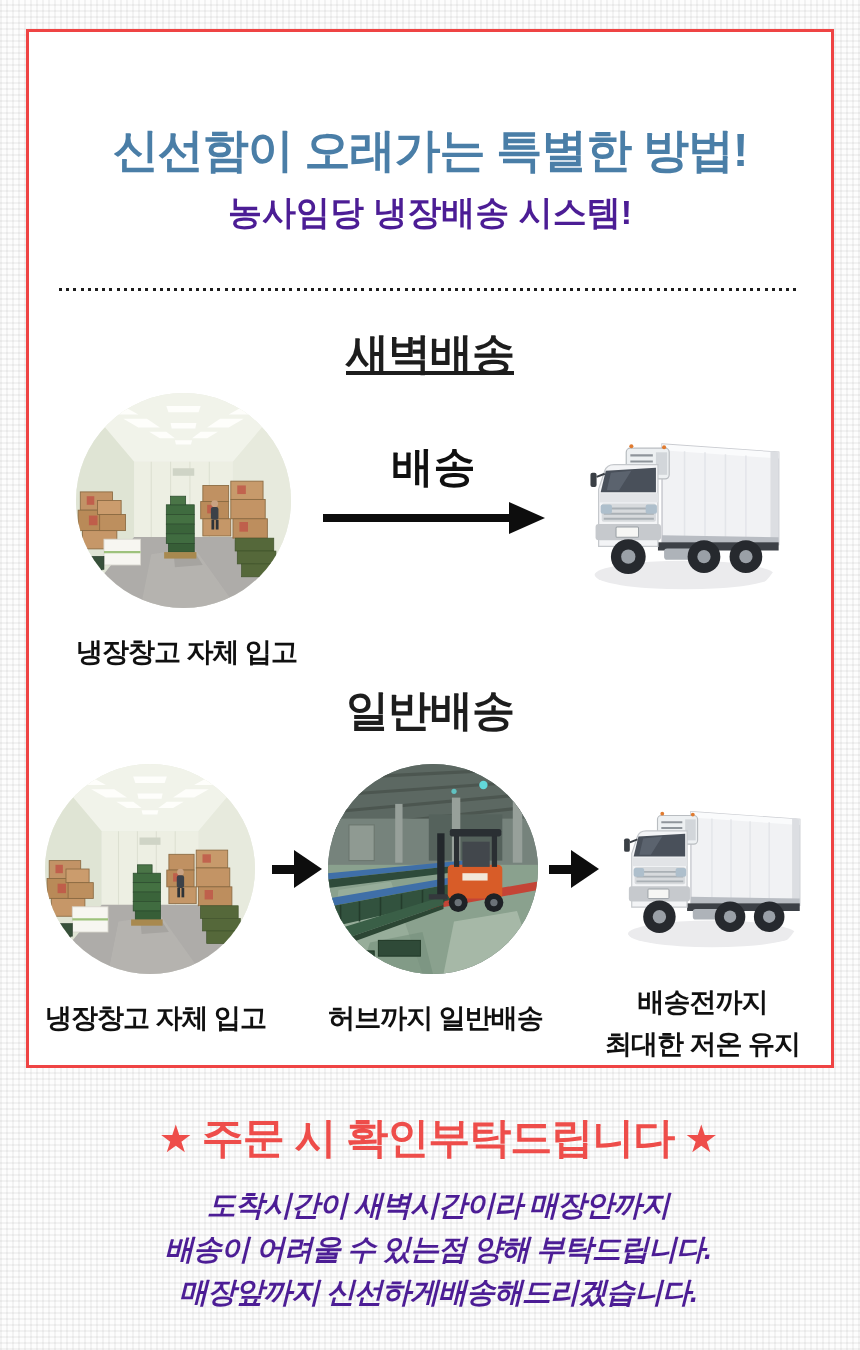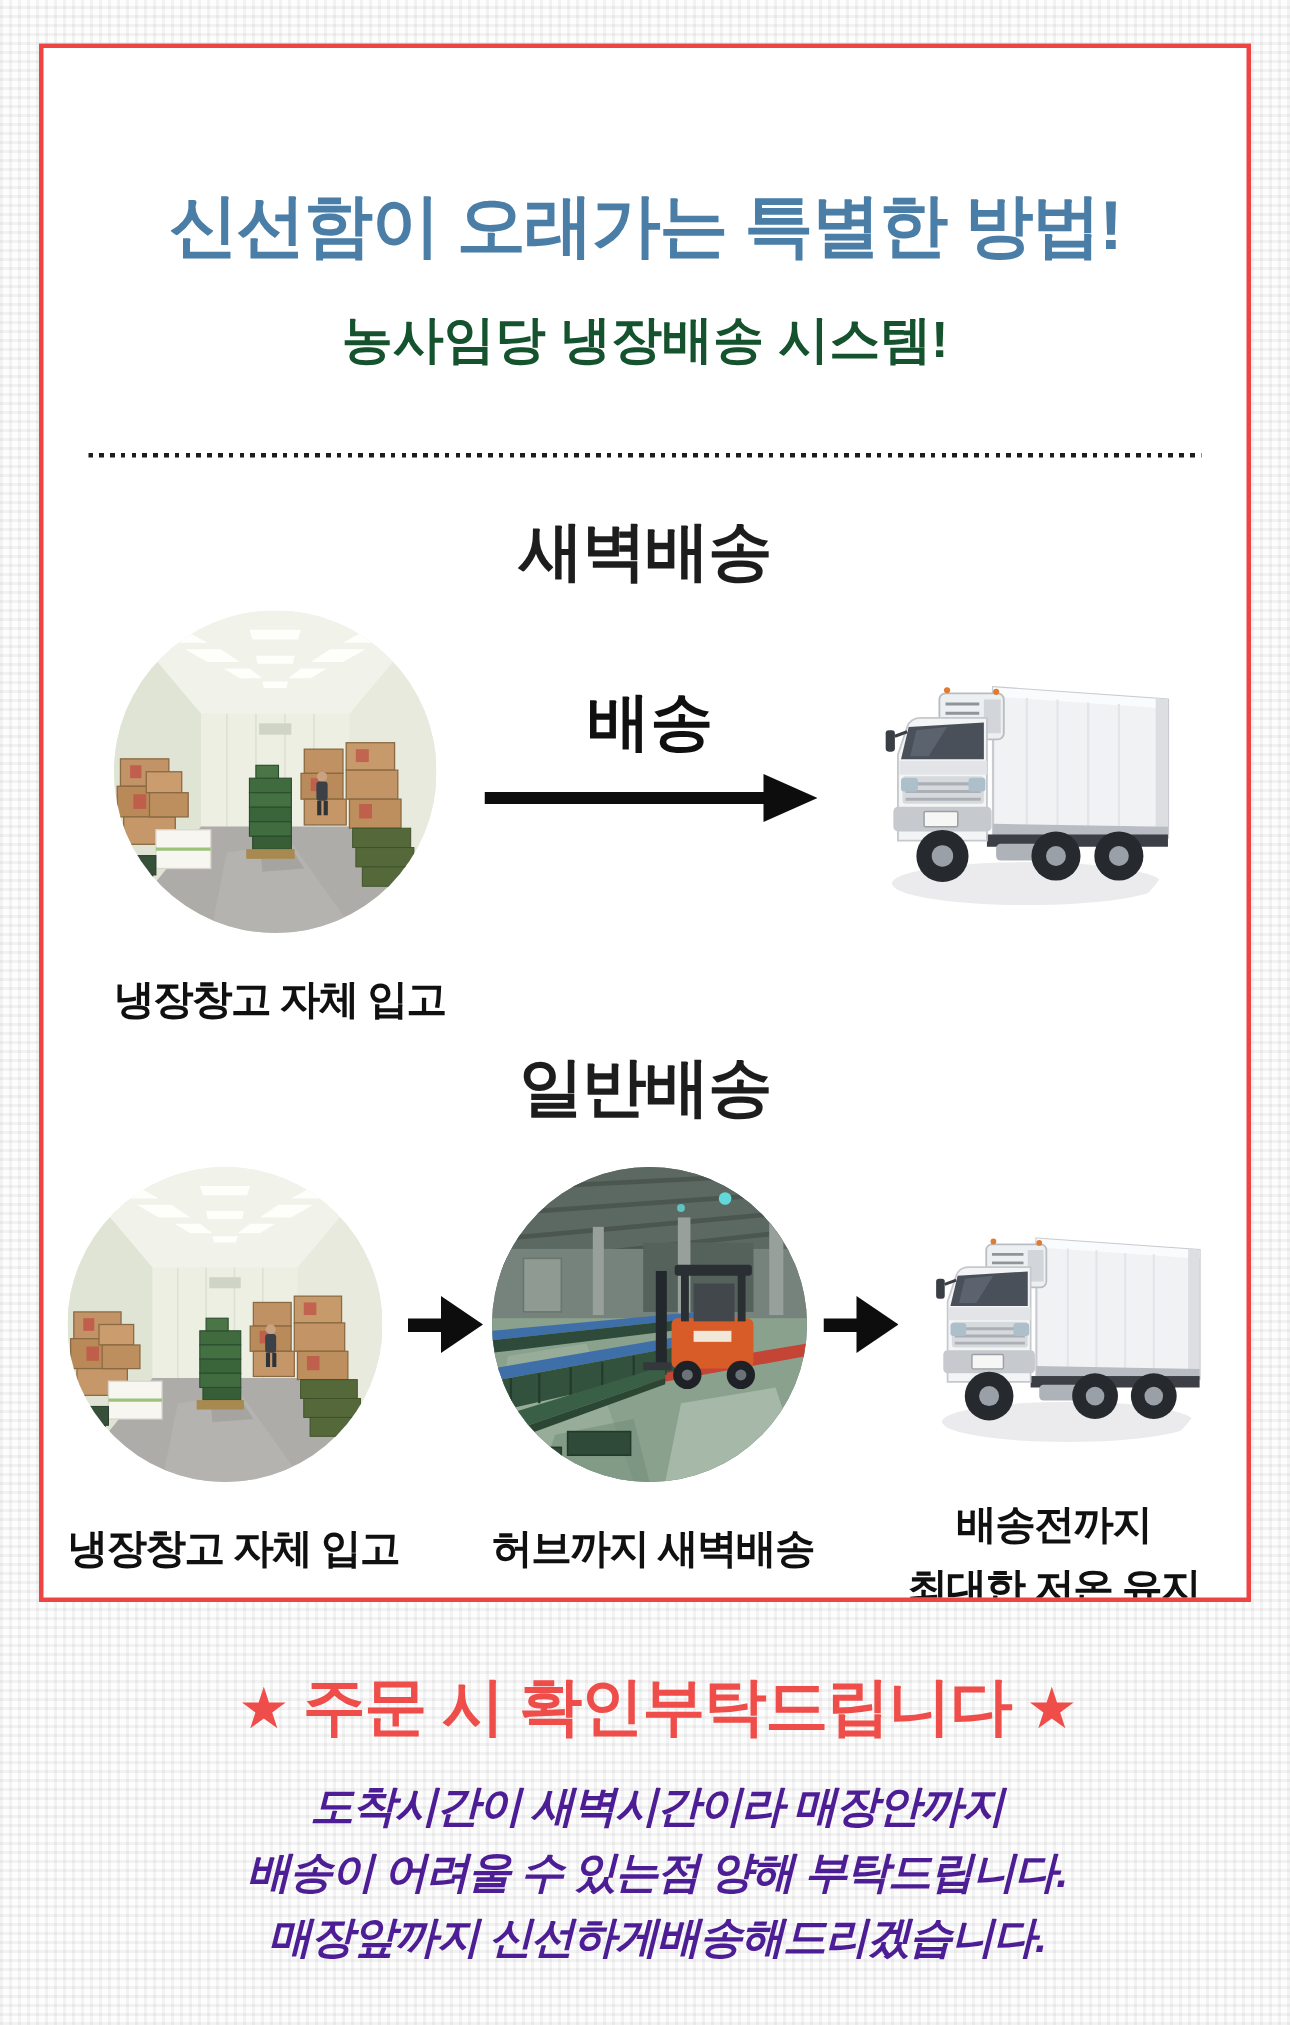"농사임당 냉장배송 시스템!" .title-sub { color: #14532d -> #4c1d95; margin-top: 22px -> 8px }
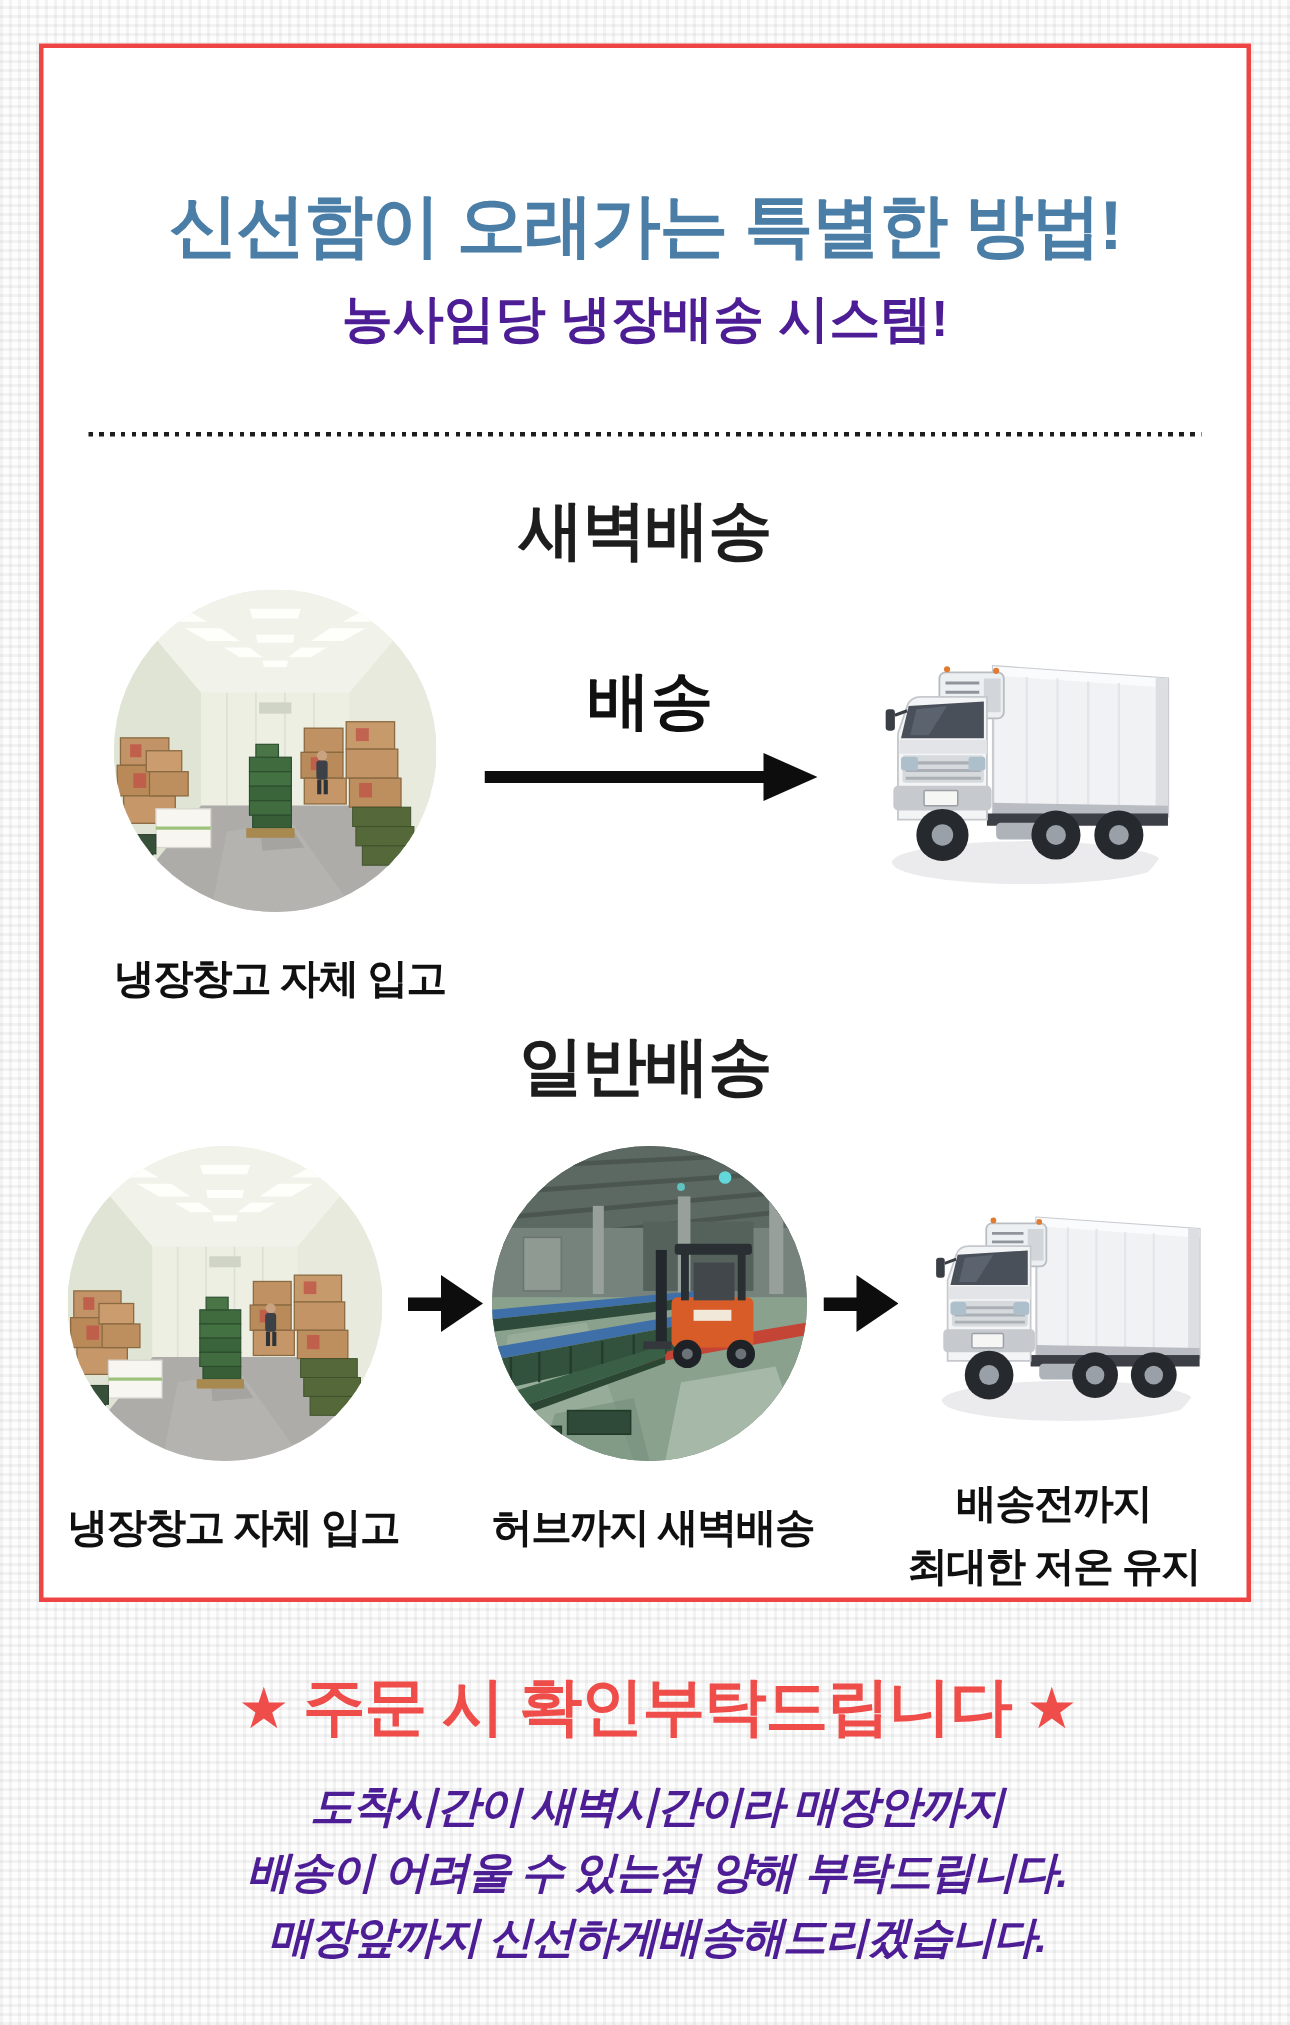"새벽배송" .section-title.dawn { text-decoration: none -> underline }
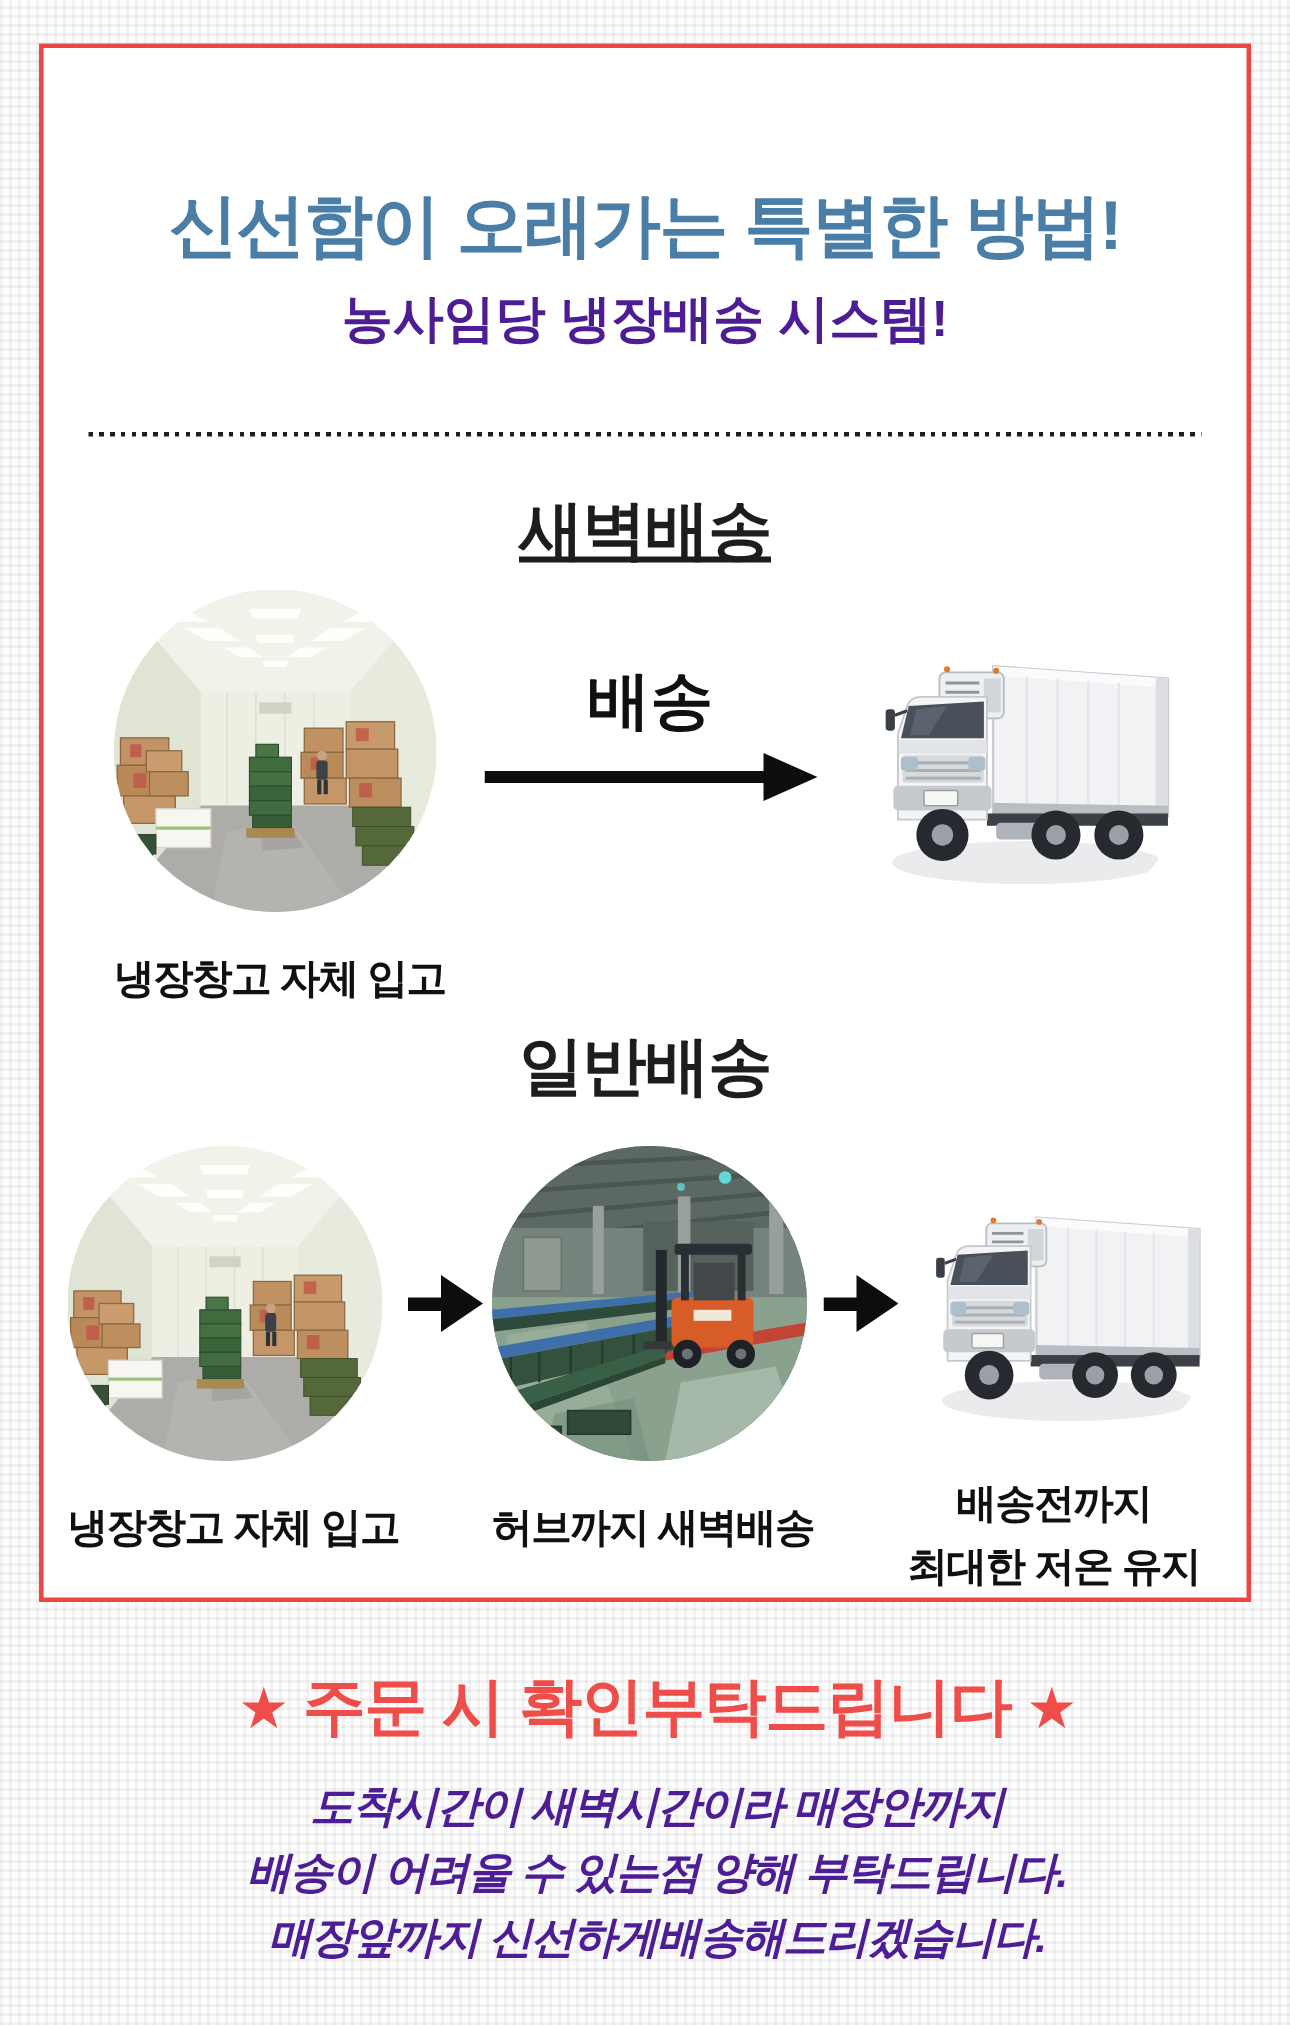"허브까지 새벽배송" div.caption { text: 새벽배송 -> 일반배송 }
